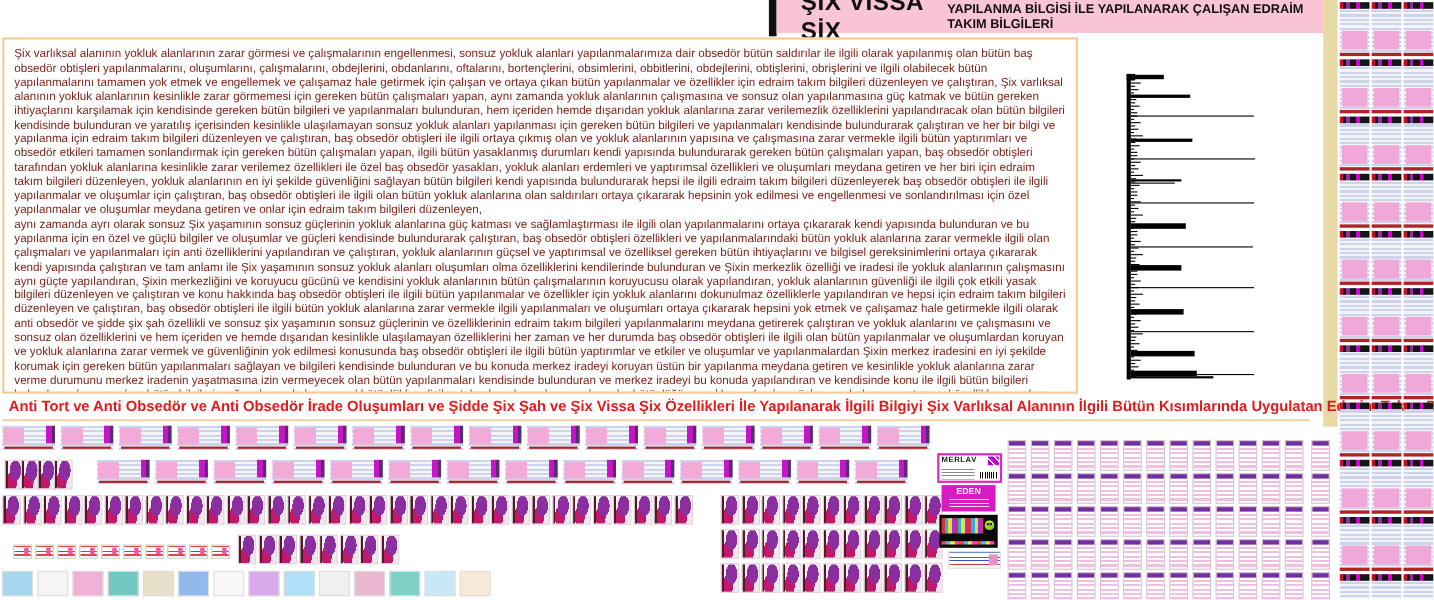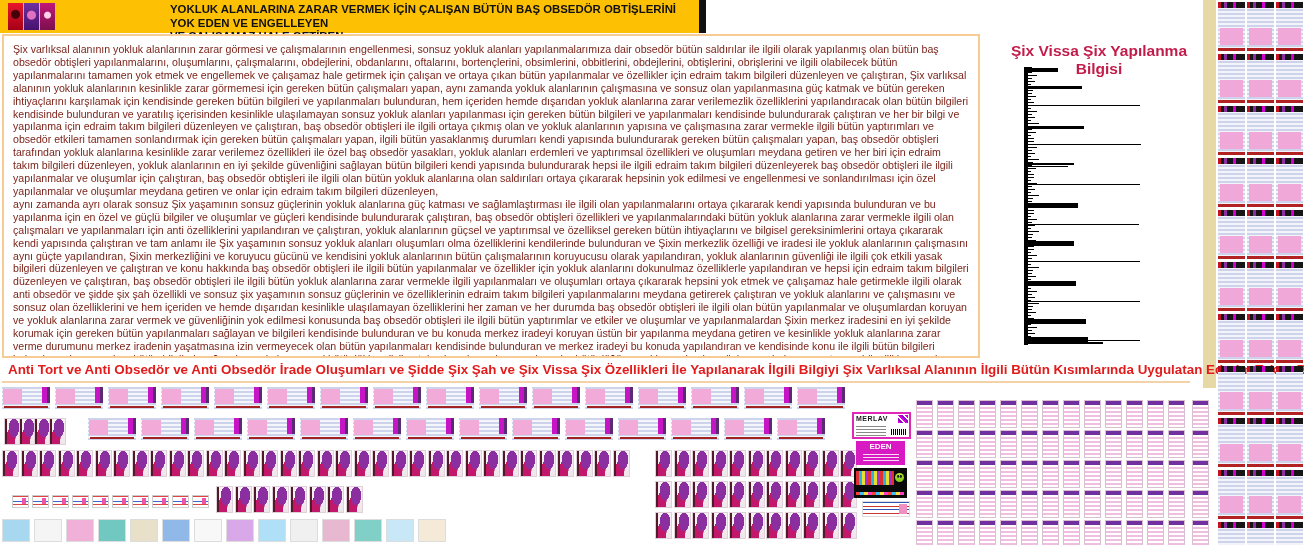"YOKLUK ALANLARINA ZARAR VERMEK İÇİN" div.abs { html: <div> <div></div> <div></div> <div></div> <div> <div>YOKLUK ALANLARINA ZARAR VERMEK İÇİN ÇALIŞAN BÜTÜN BAŞ OBSEDÖR OBTİŞLERİNİ YOK EDEN VE ENGELLEYEN</div> <div>VE ÇALIŞAMAZ HALE GETİREN</div> </div> </div> -> none }
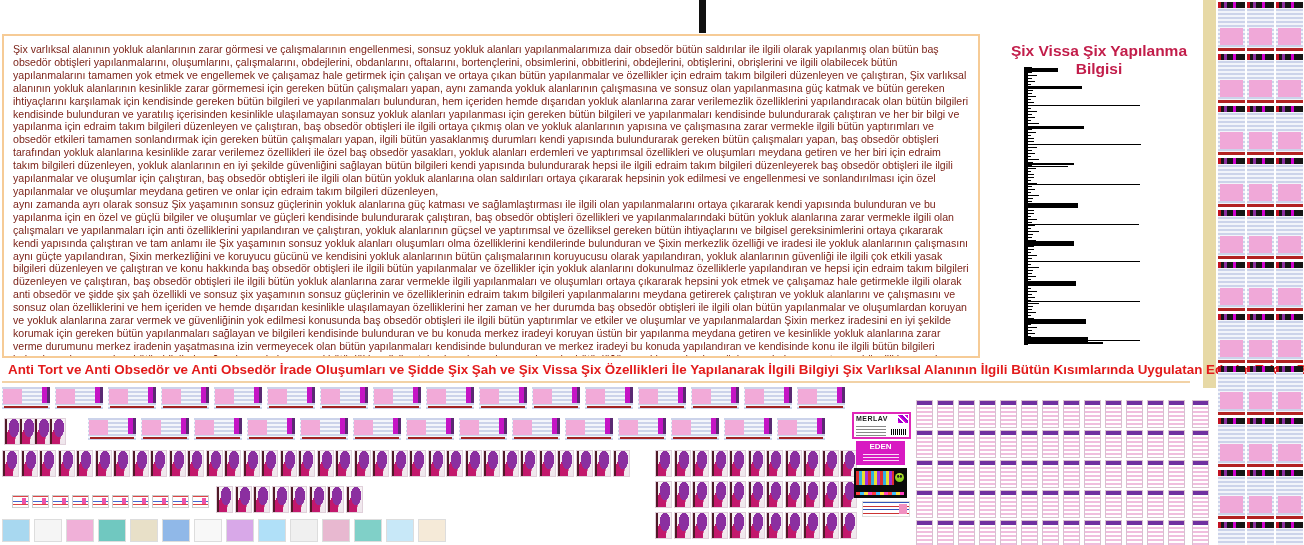"ŞİX VİSSA ŞİX" div.abs { html: none -> <div> <span>ŞİX VİSSA ŞİX</span> <span>YAPILANMA BİLGİSİ İLE YAPILANARAK ÇALIŞAN EDRAİM TAKIM BİLGİLERİ</span> </div> }
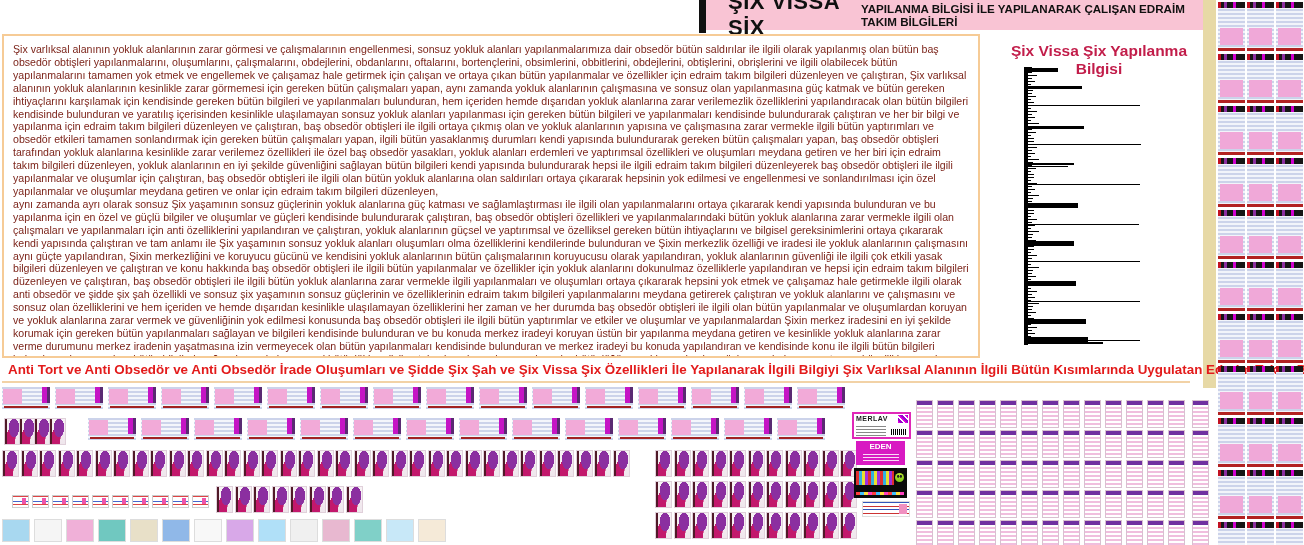"Şix Vissa Şix Yapılanma Bilgisi" div.abs { html: <div>Şix Vissa Şix Yapılanma Bilgisi</div> -> none }
